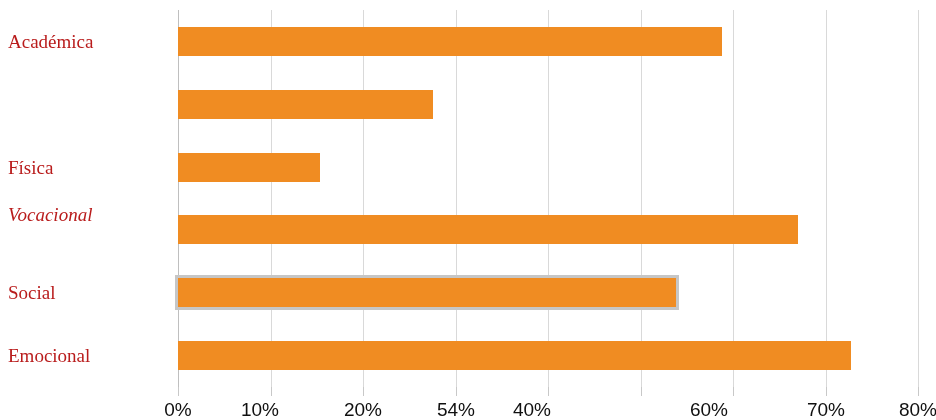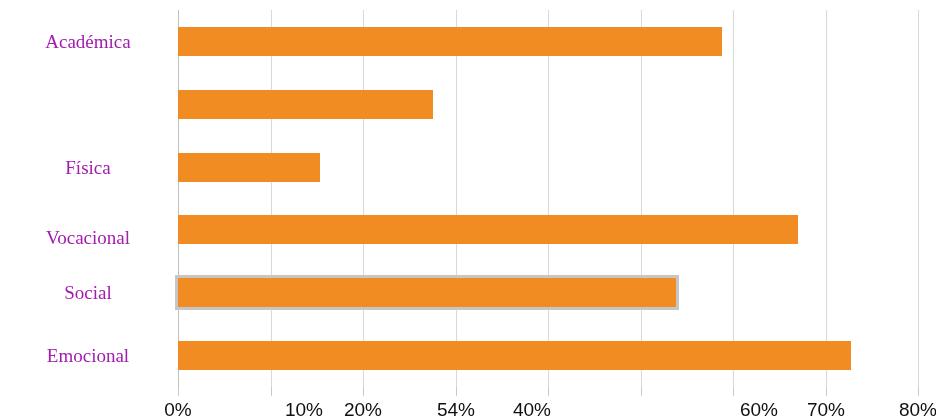"Académica" .cat-label { color: #a21caf -> #b91c1c; text-align: center -> left }
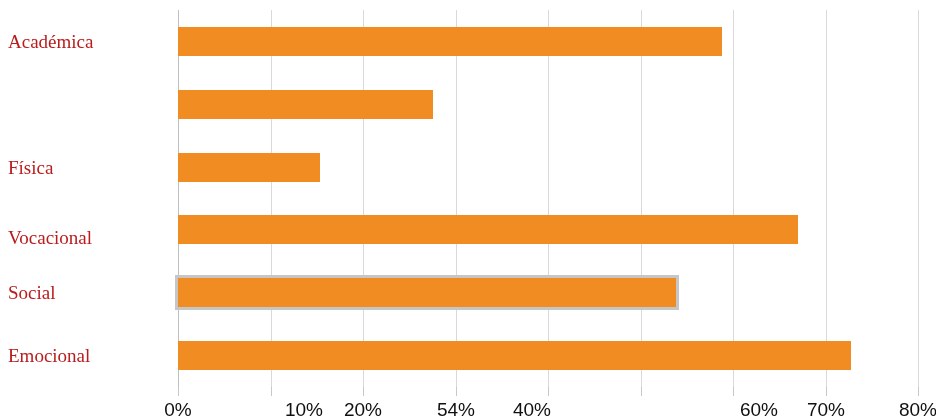"Vocacional" div.cat-label { font-style: none -> italic; top: 213px -> 190px }
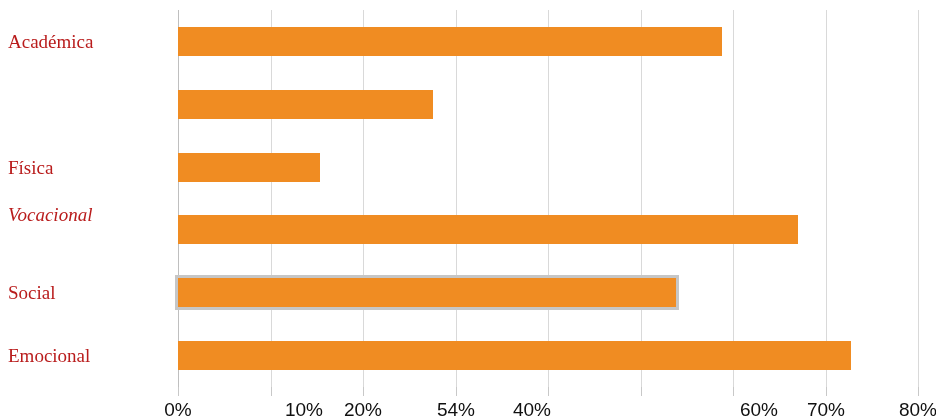"10%" div.tick-label { left: 105px -> 82px; text-align: right -> none }
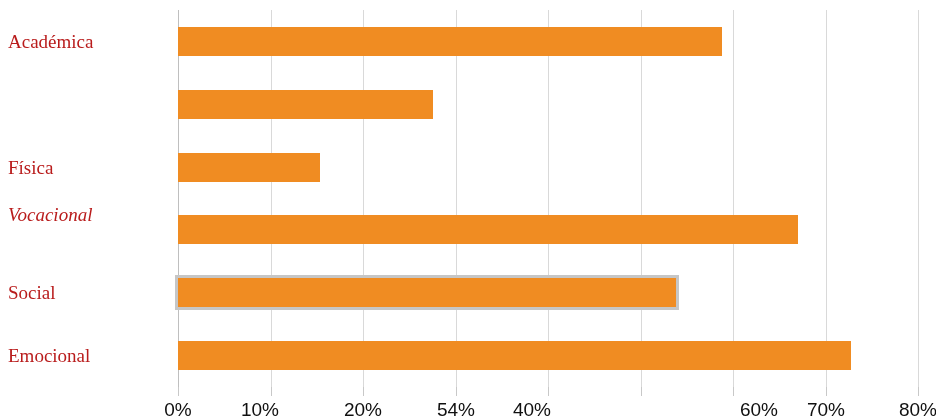"60%" div.tick-label { left: 581px -> 531px }
